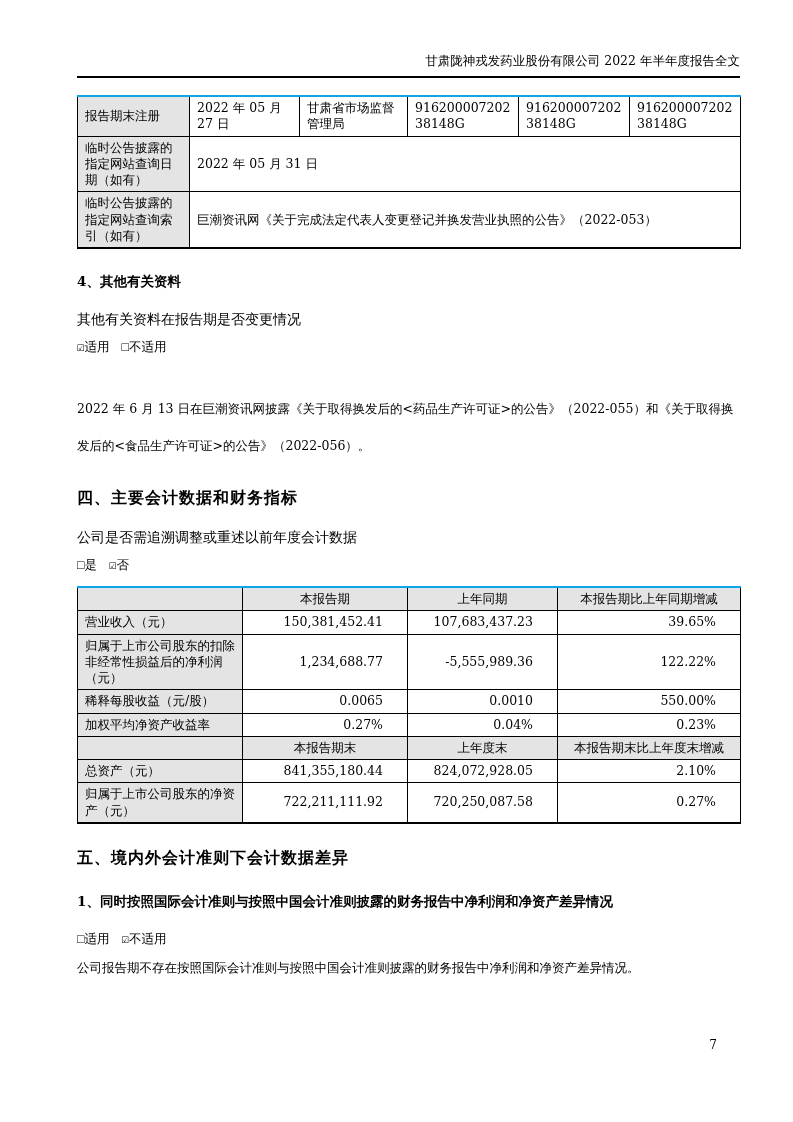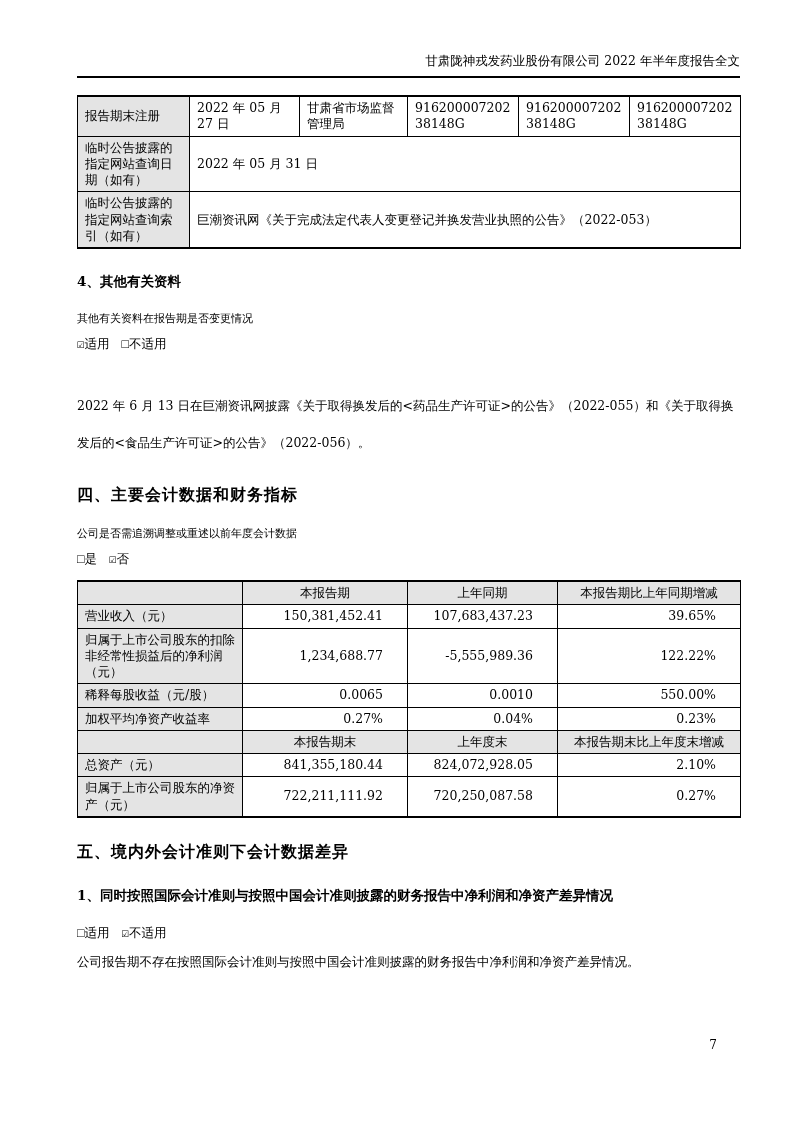"报告期末注册" table { border-top: 2px solid #000000 -> 2px solid #0ea5e9 }
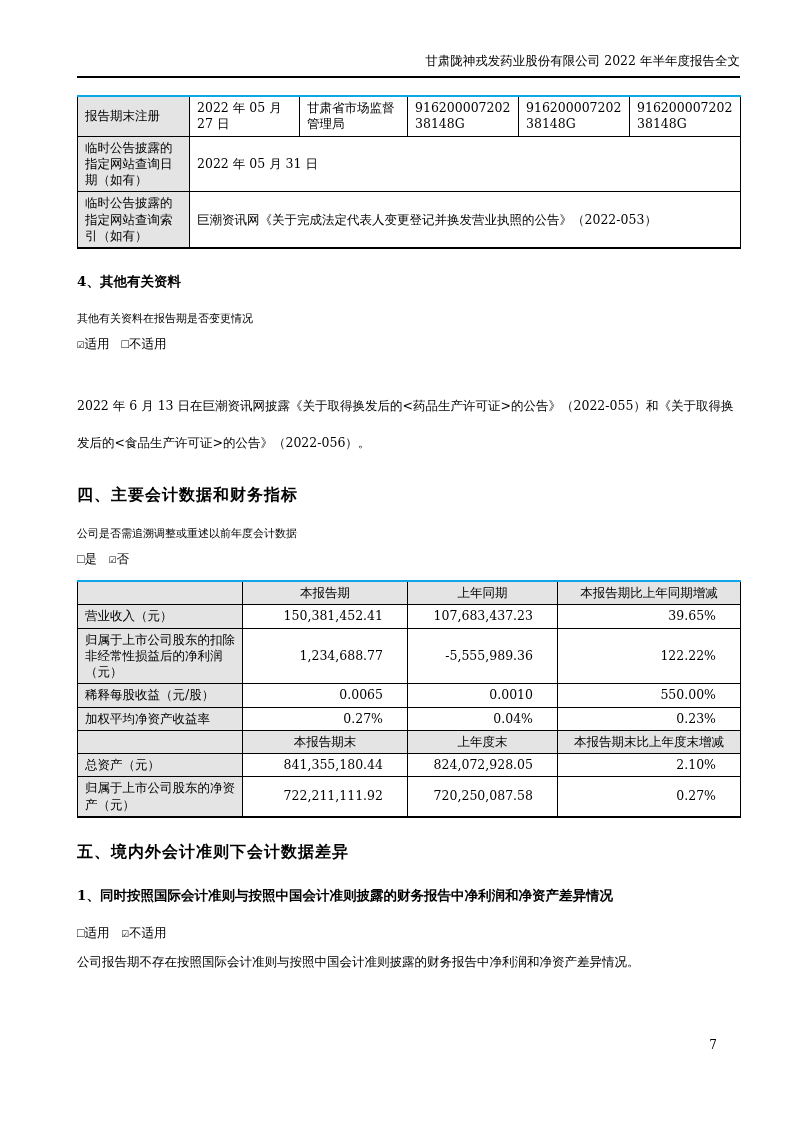"其他有关资料在报告期是否变更情况" p.q { font-size: 11px -> 14px }
